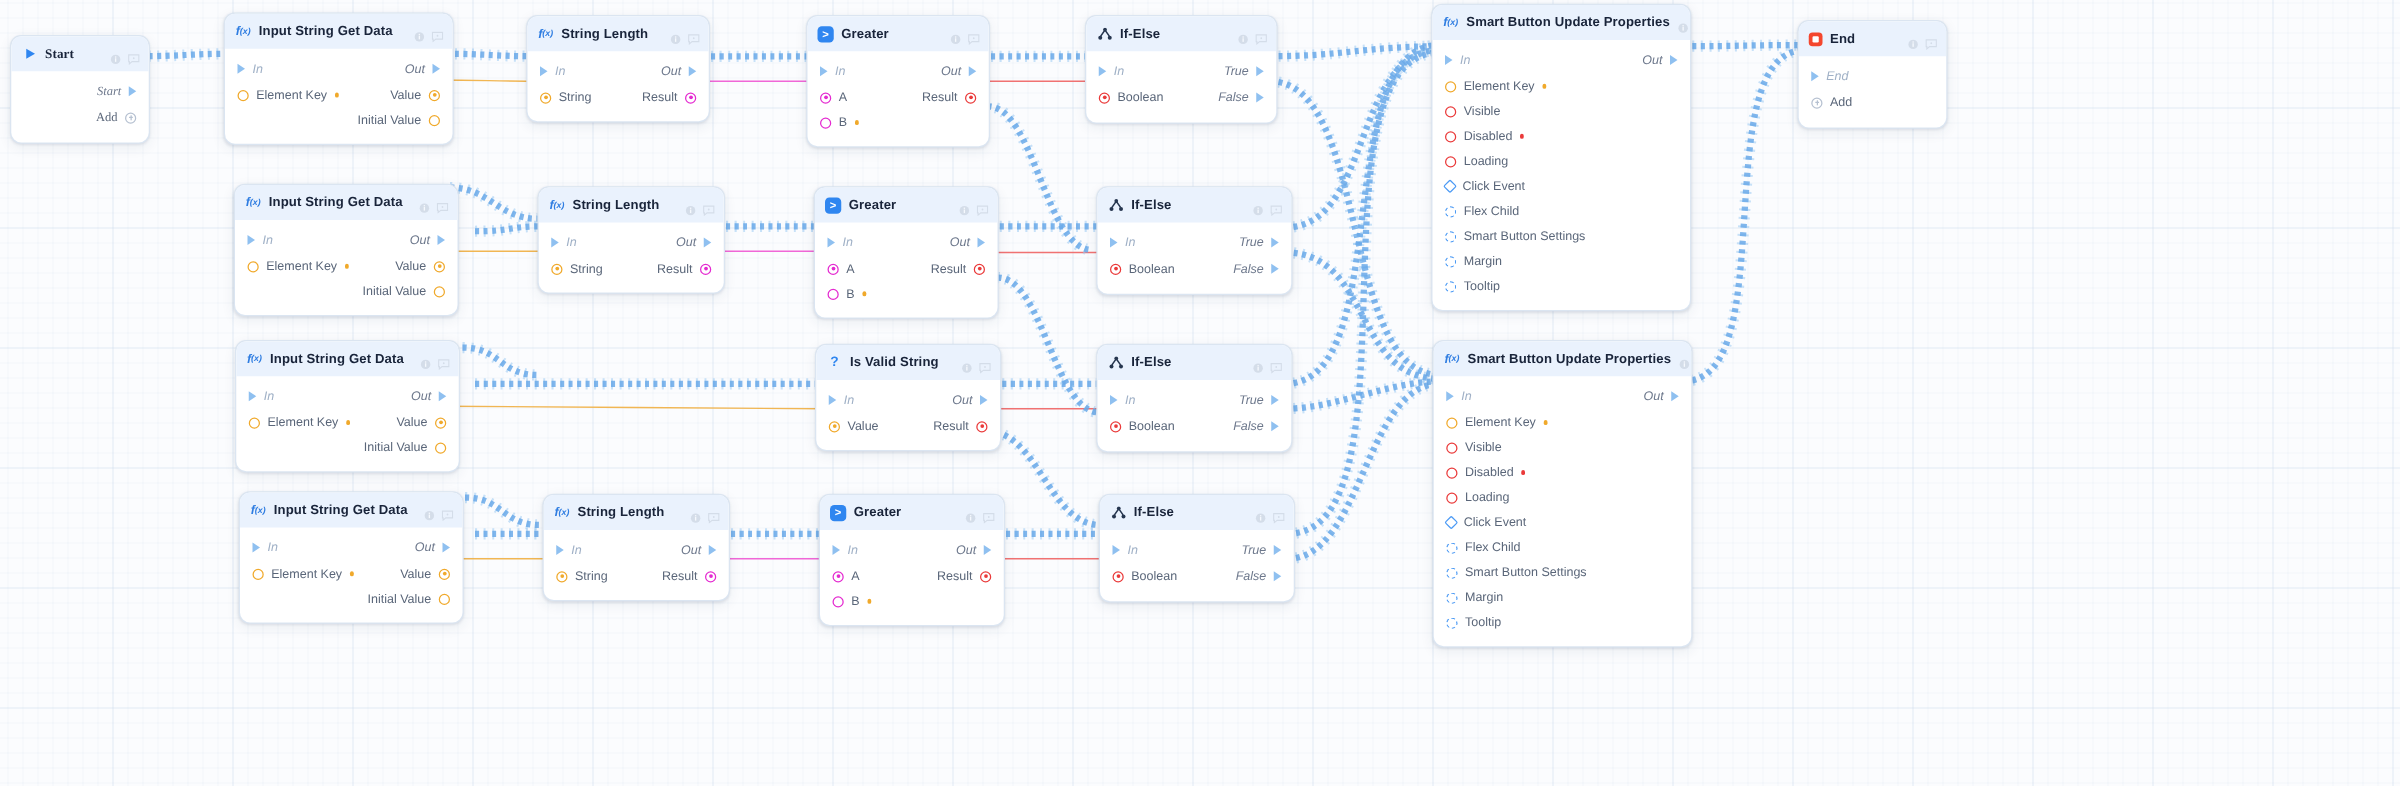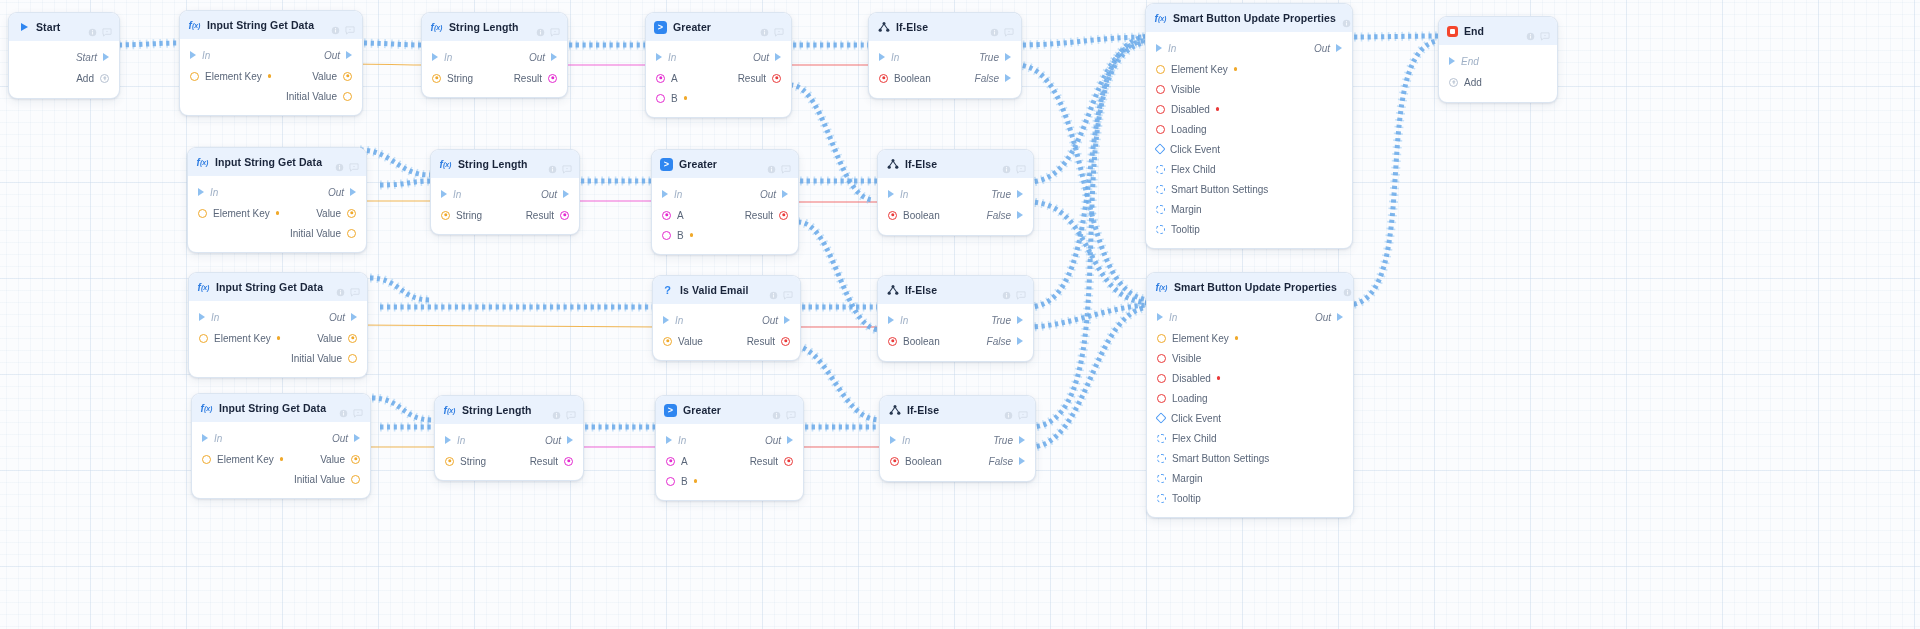"Start" div.node { font-family: none -> Liberation Serif, serif; top: 12px -> 28px }
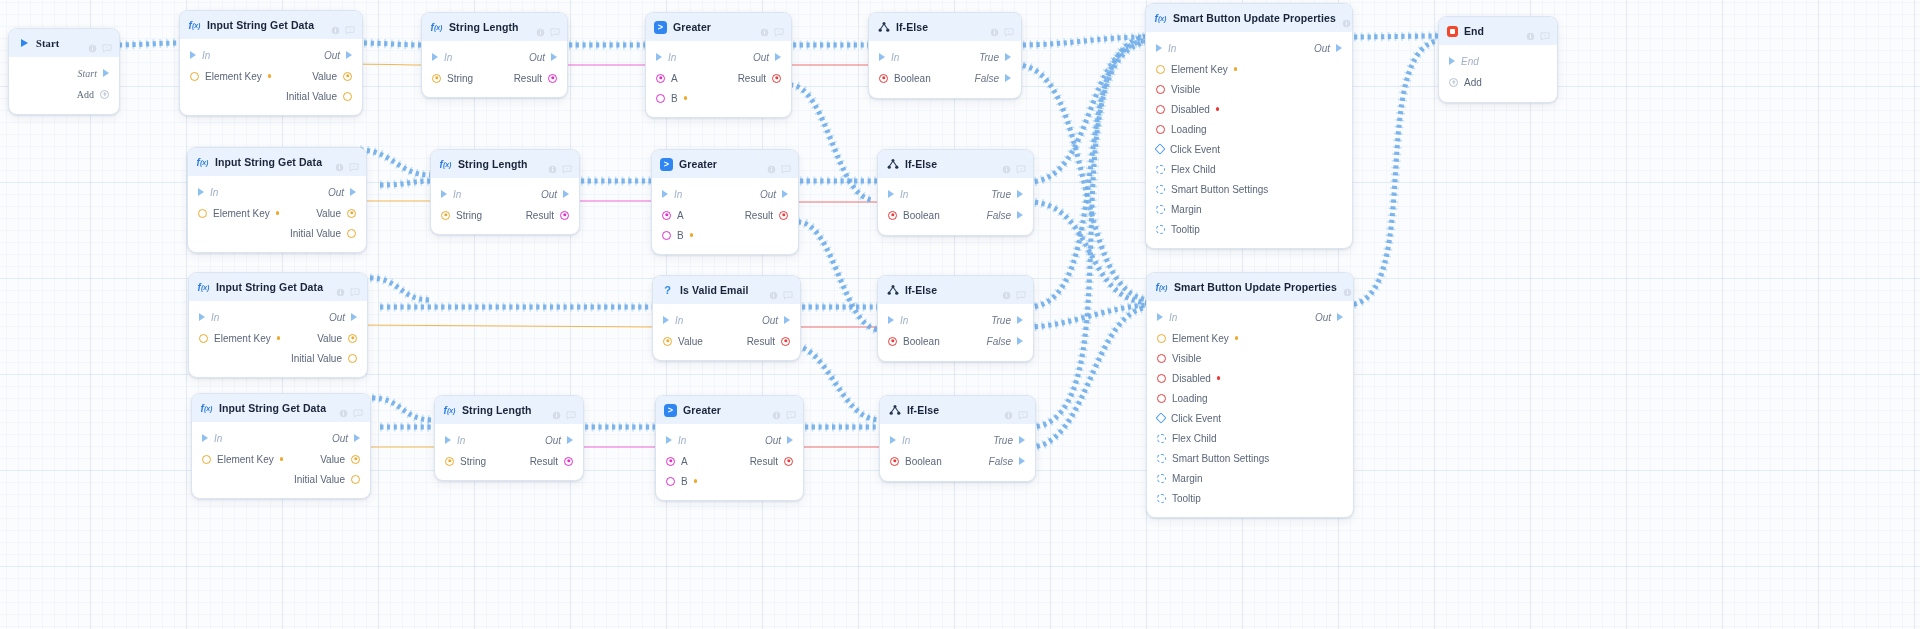"Is Valid Email" span.node-title { text: Email -> String }
